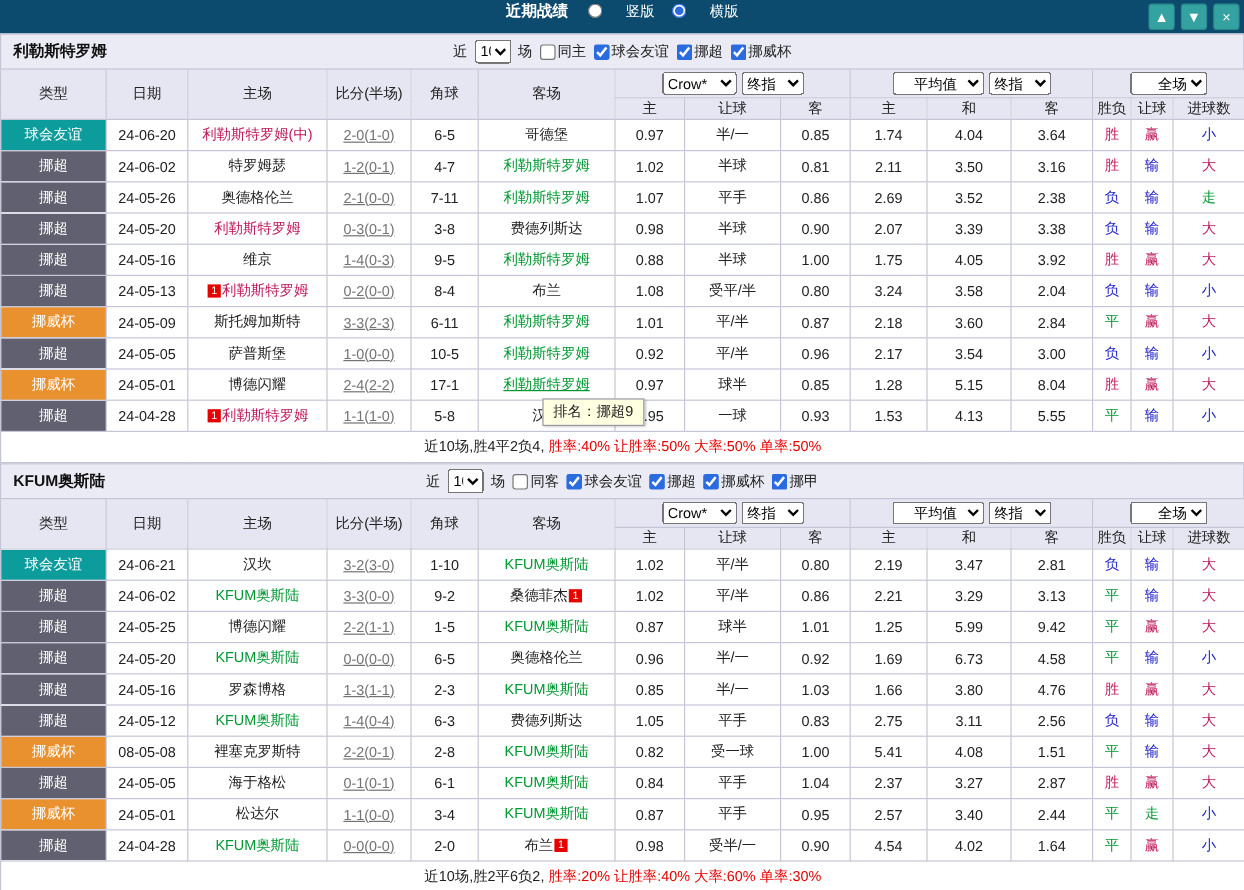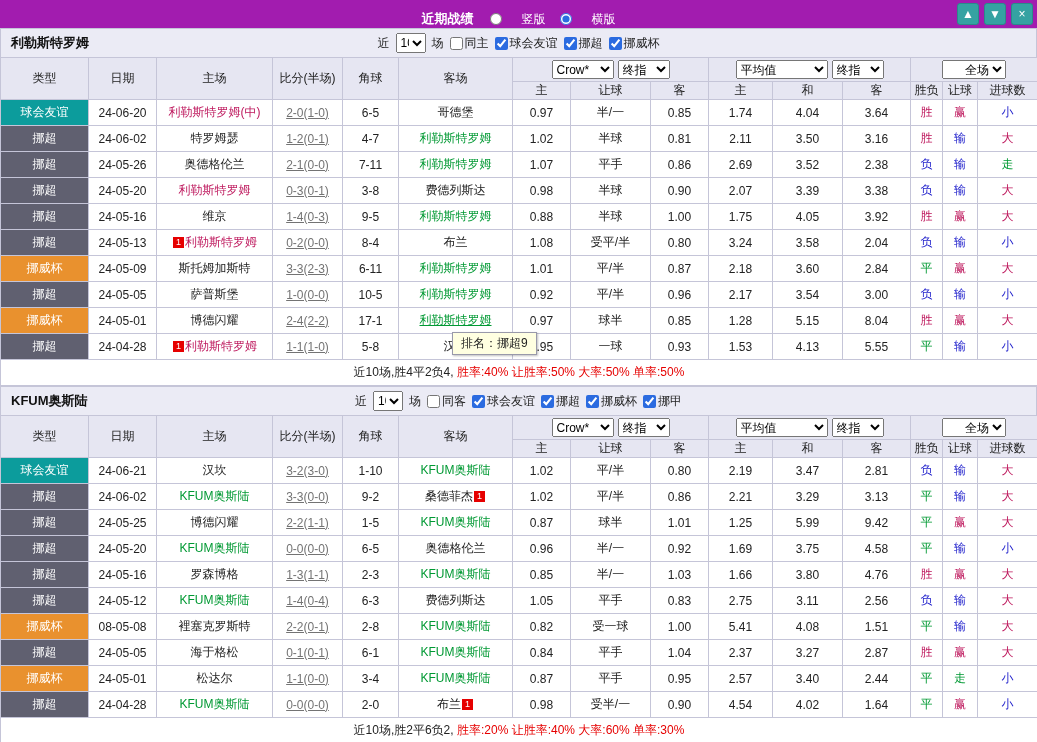"近期战绩" .topbar { align-items: flex-end -> flex-start; background: #a21caf -> #0c4a6e }
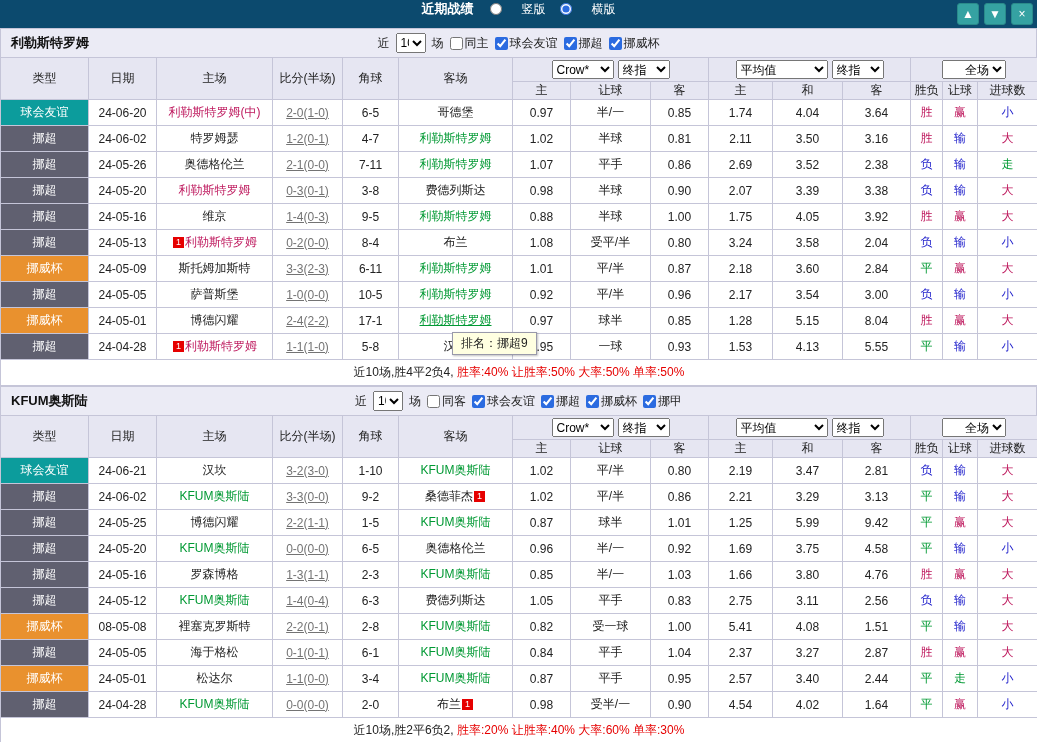"平均值" .w3 { padding-left: none -> 13px; width: 92px -> 76px }
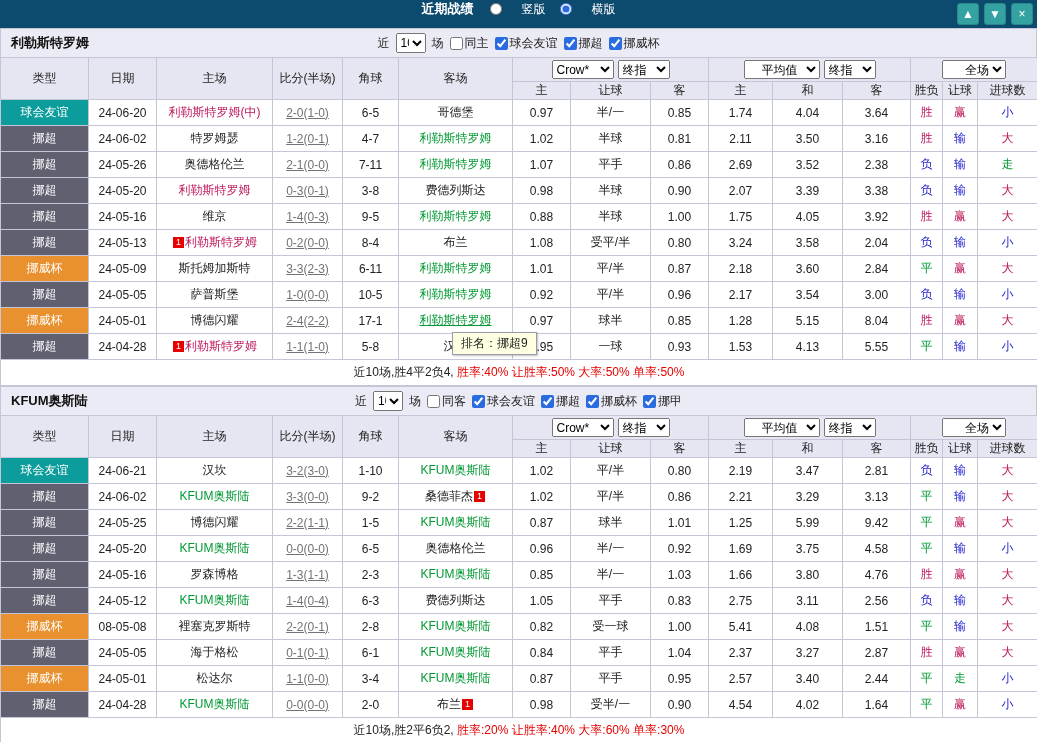"3.75" td { text: 3.75 -> 6.73 }
